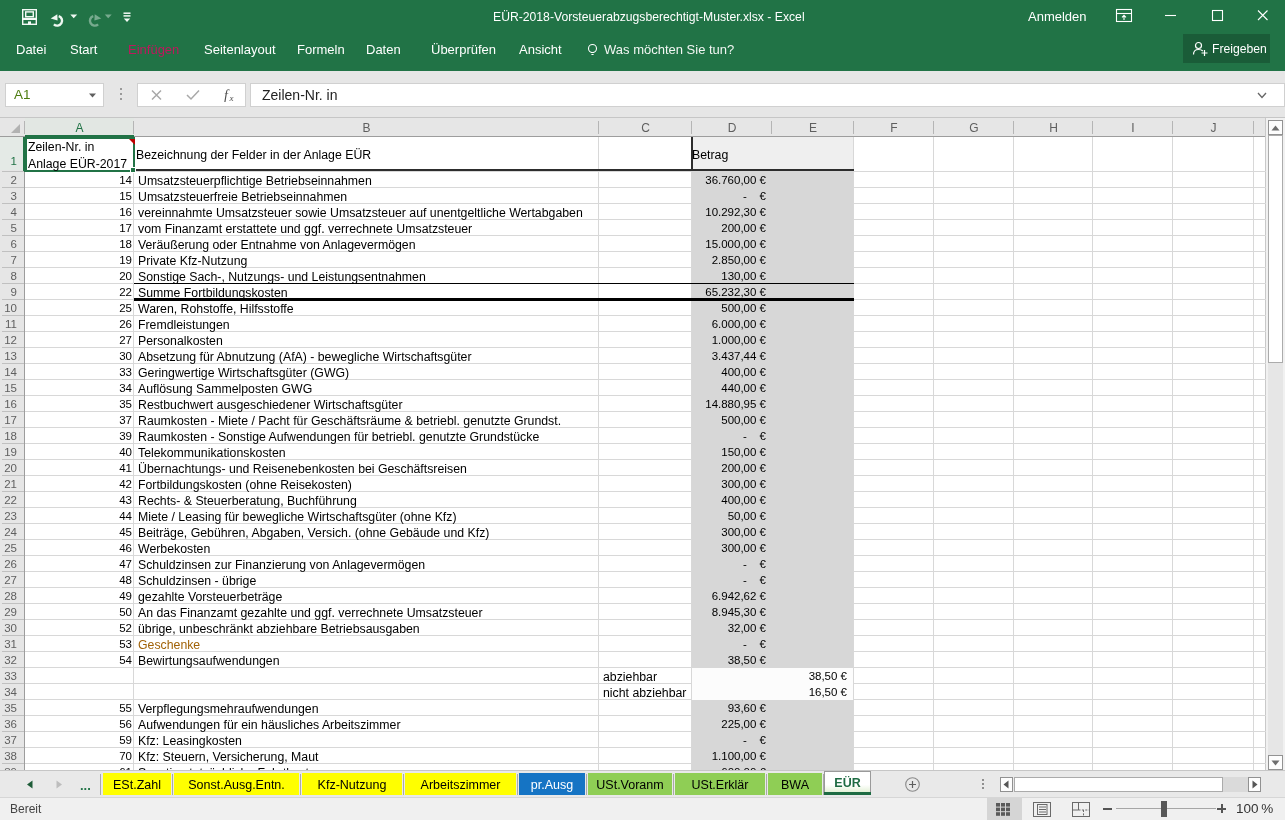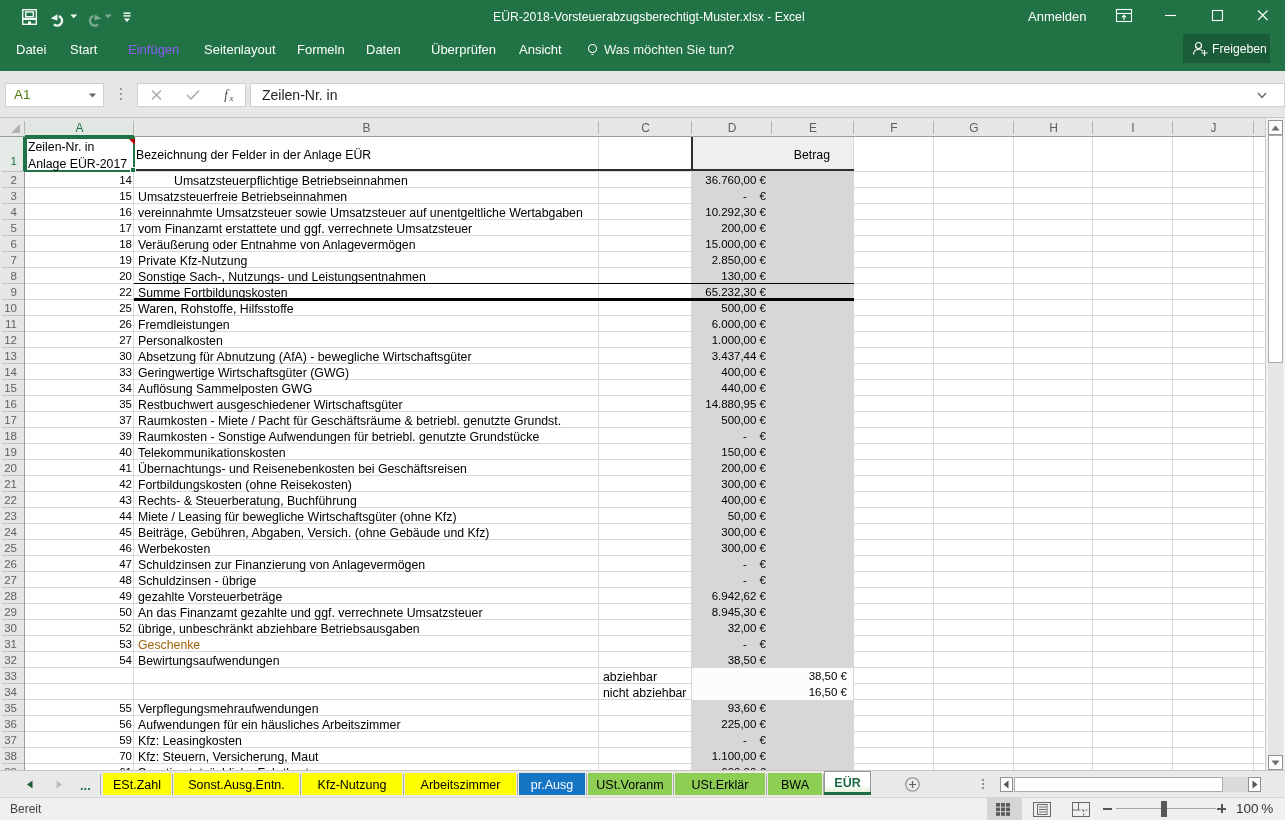"Einfügen" div.txt { color: #8b5cf6 -> #be185d }
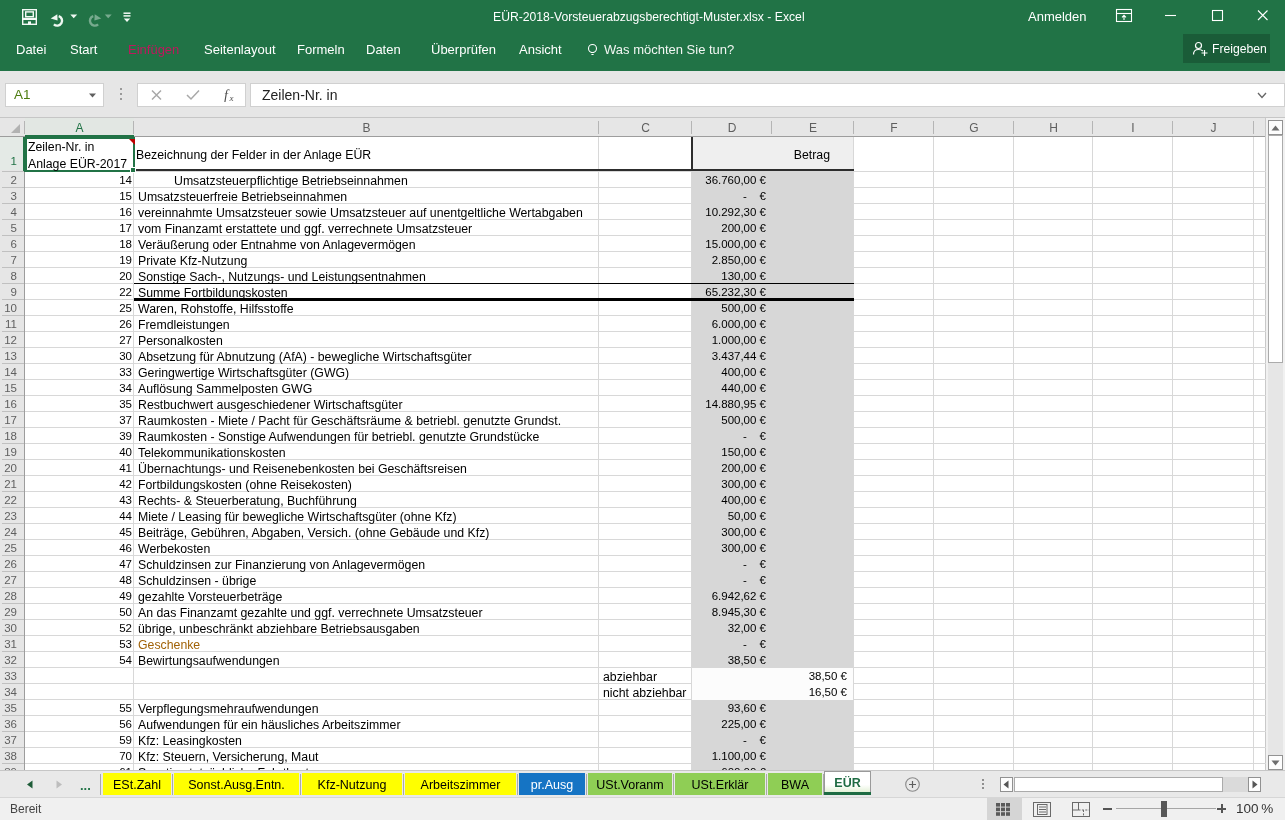"Betrag" div.txt { text-align: right -> left }
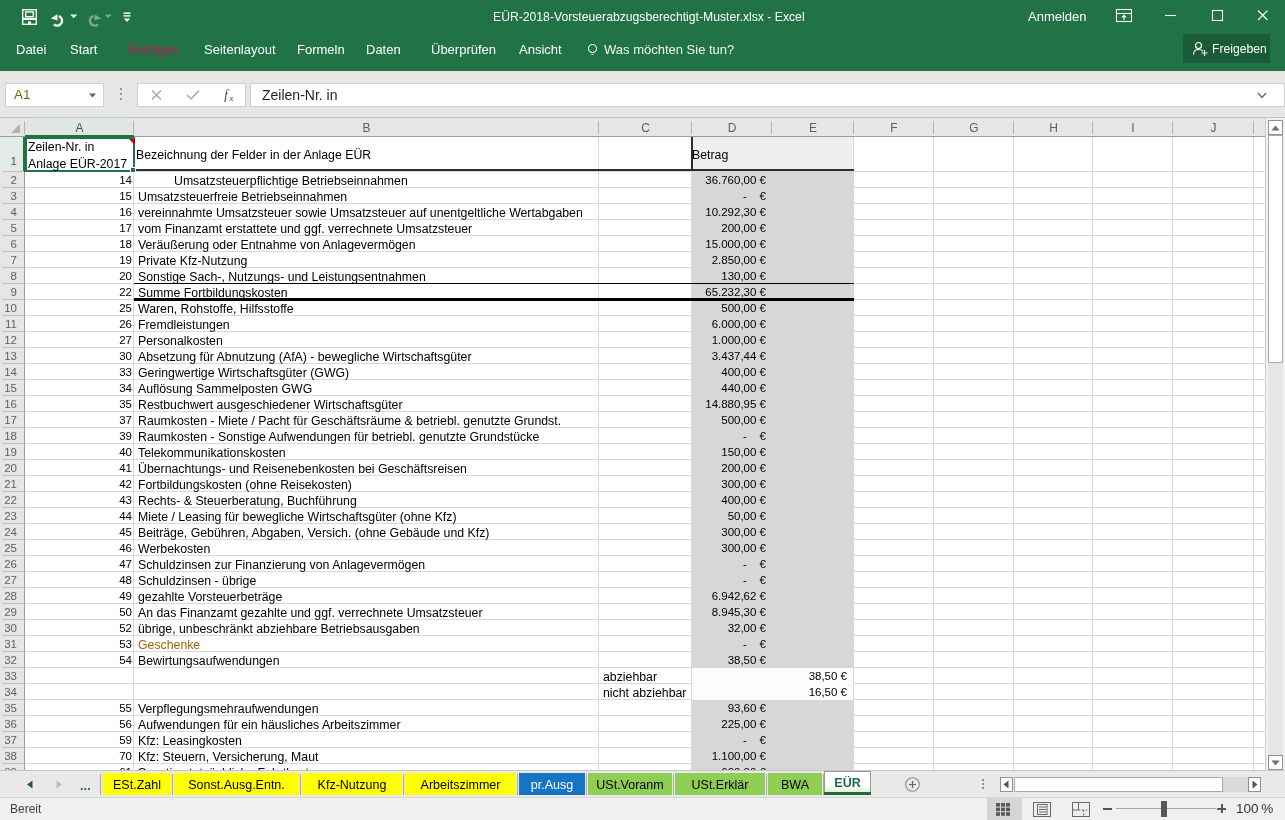"Umsatzsteuerpflichtige Betriebseinnahmen" div.txt { margin-left: 36px -> none }
